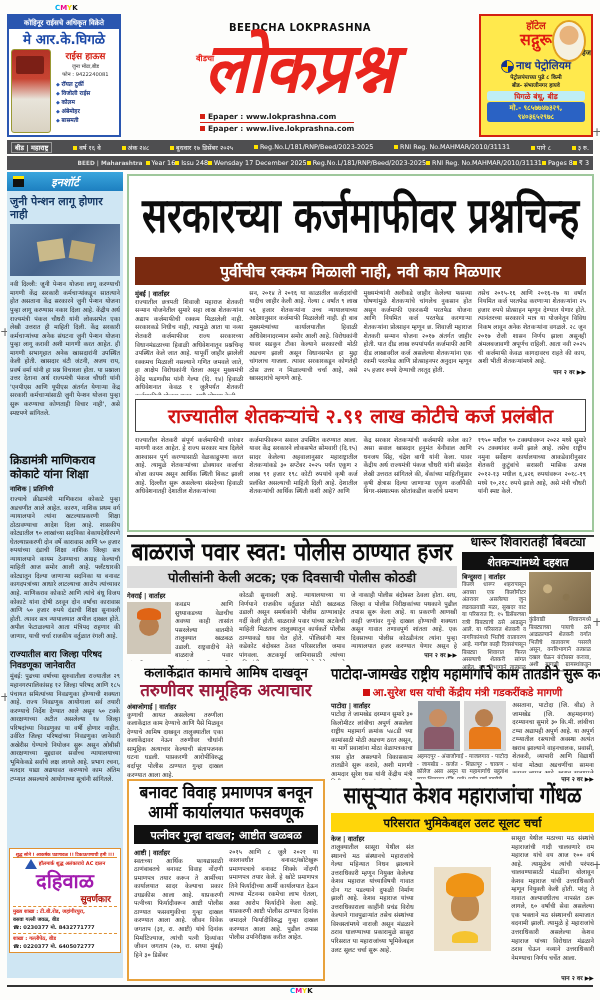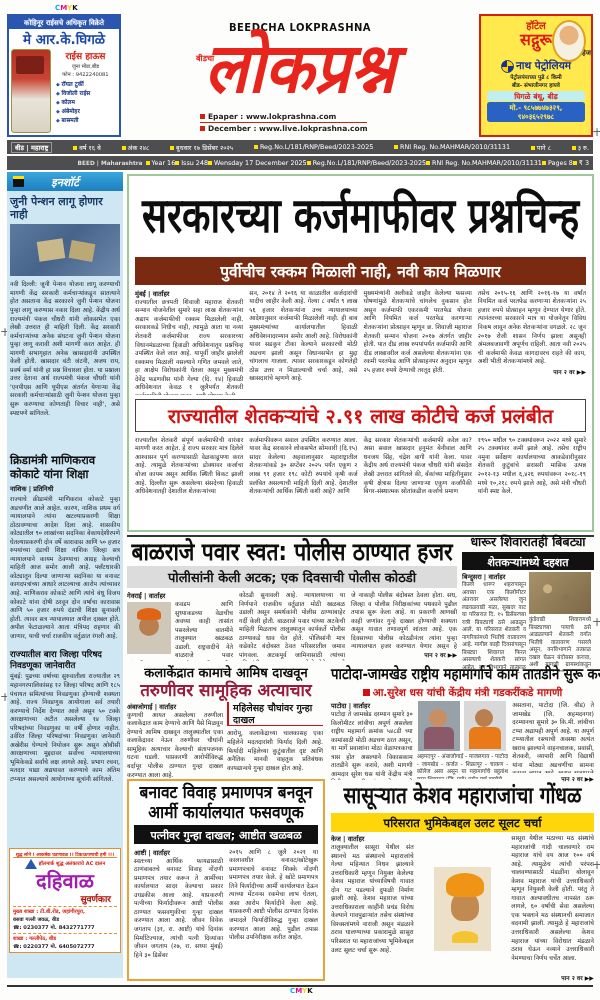"December : www.live.lokprashna.com" span { text: December -> Epaper }
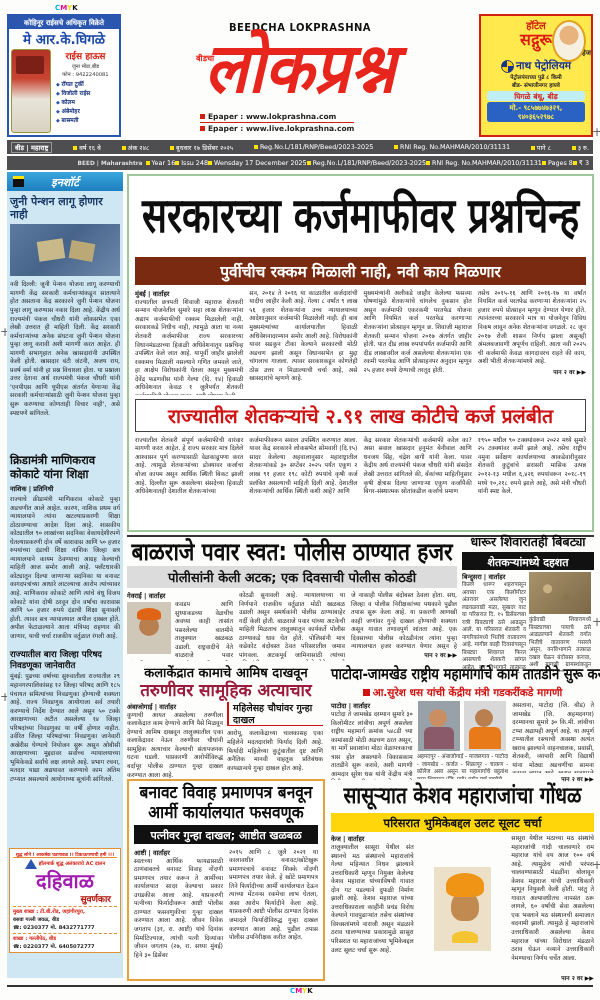"महिलेसह चौघांवर गुन्हा दाखल" div { html: <div> <div>महिलेसह चौघांवर गुन्हा दाखल</div> <div>आरोपू, कलाकेंद्राच्या चालकासह एका महिलेने मदतदारांशी फिर्याद दिली आहे. फिर्यादी महिलेच्या कुटुंबातील दृष्ट आणि अनैतिक मानवी वाहतूक प्रतिबंधक कायद्यान्वये गुन्हा दाखल होत आहे.</div> <div>पान २ वर ▶▶</div> </div> -> none }
